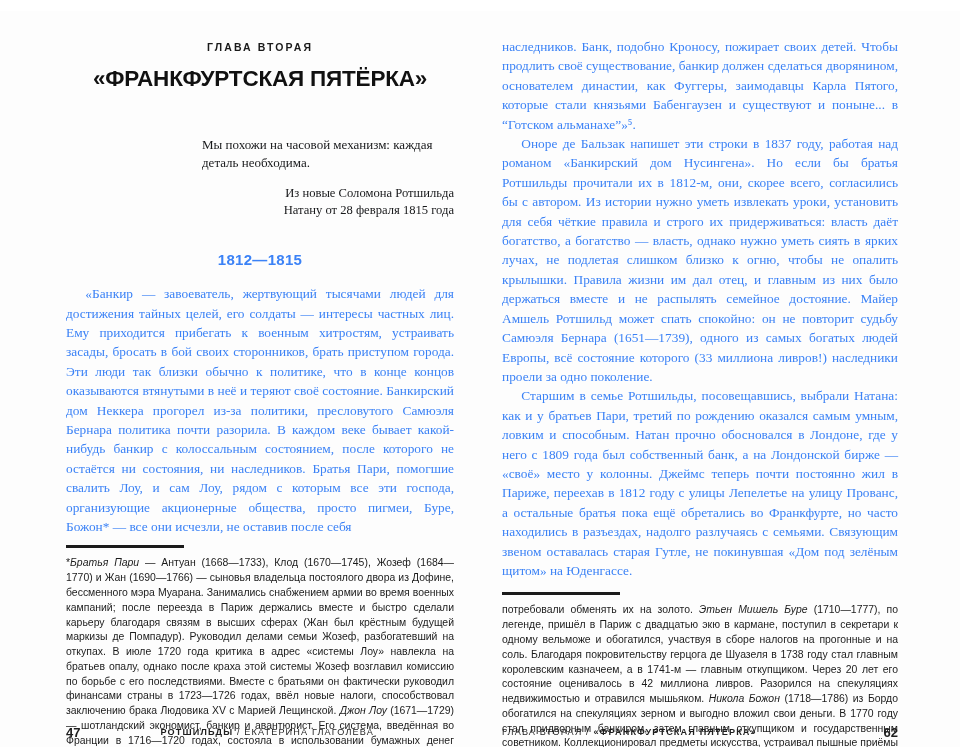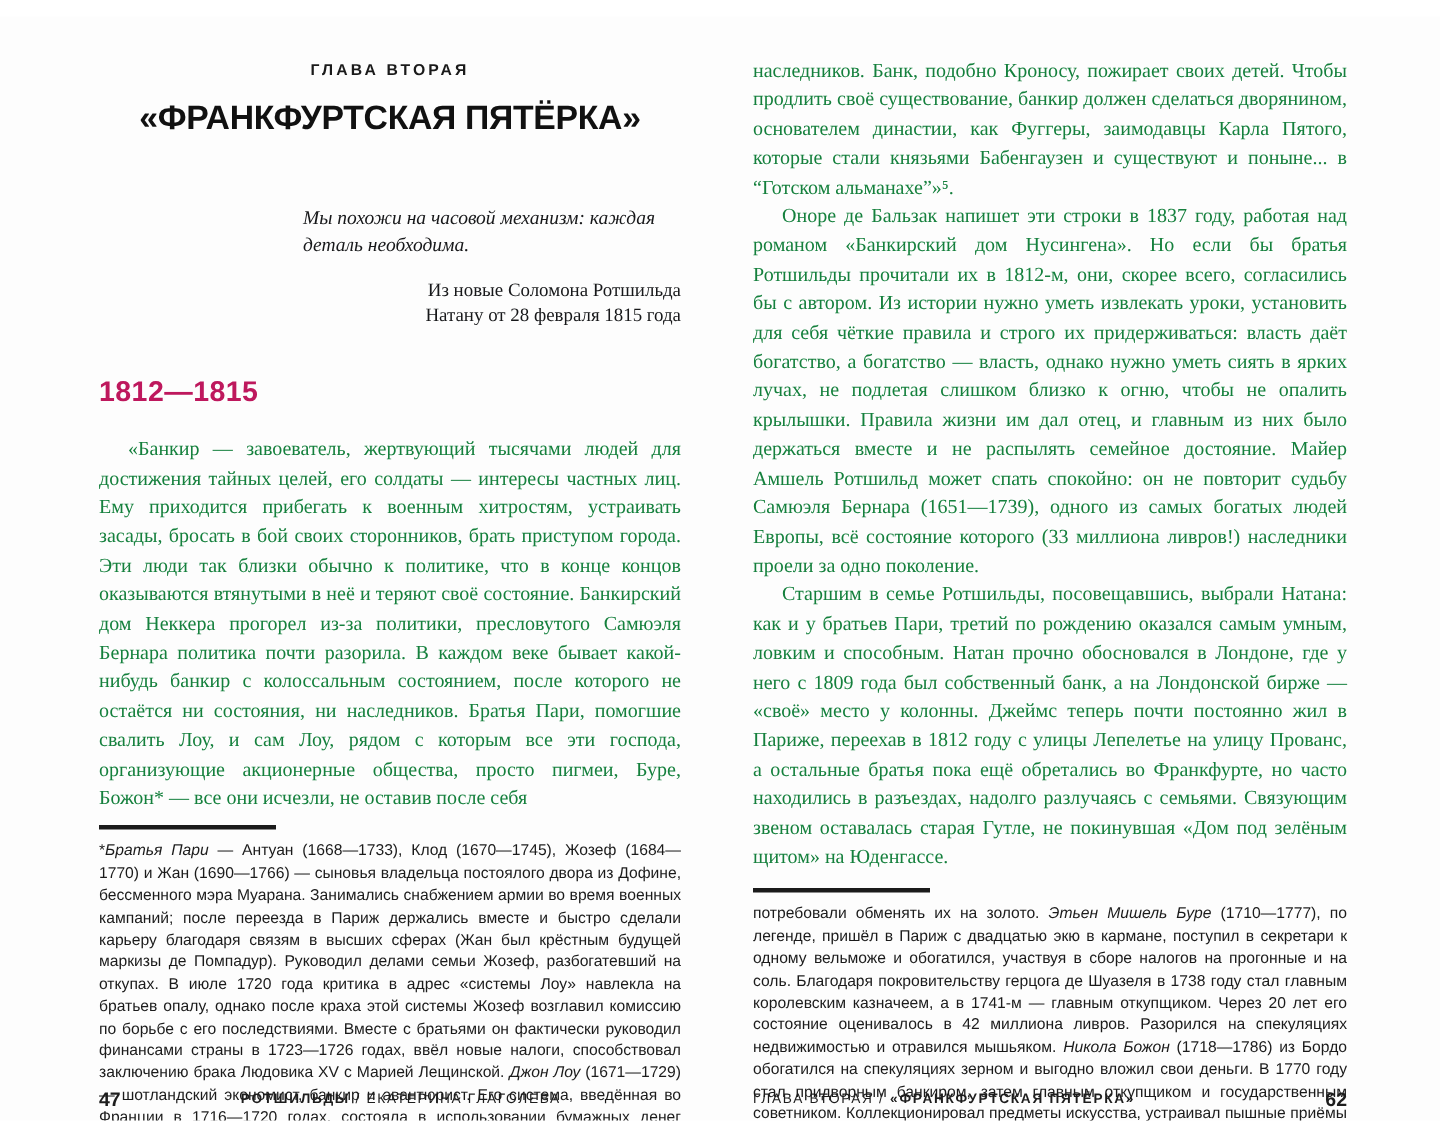"наследников. Банк, подобно Кроносу," p.body { color: #15803d -> #3b82f6 }
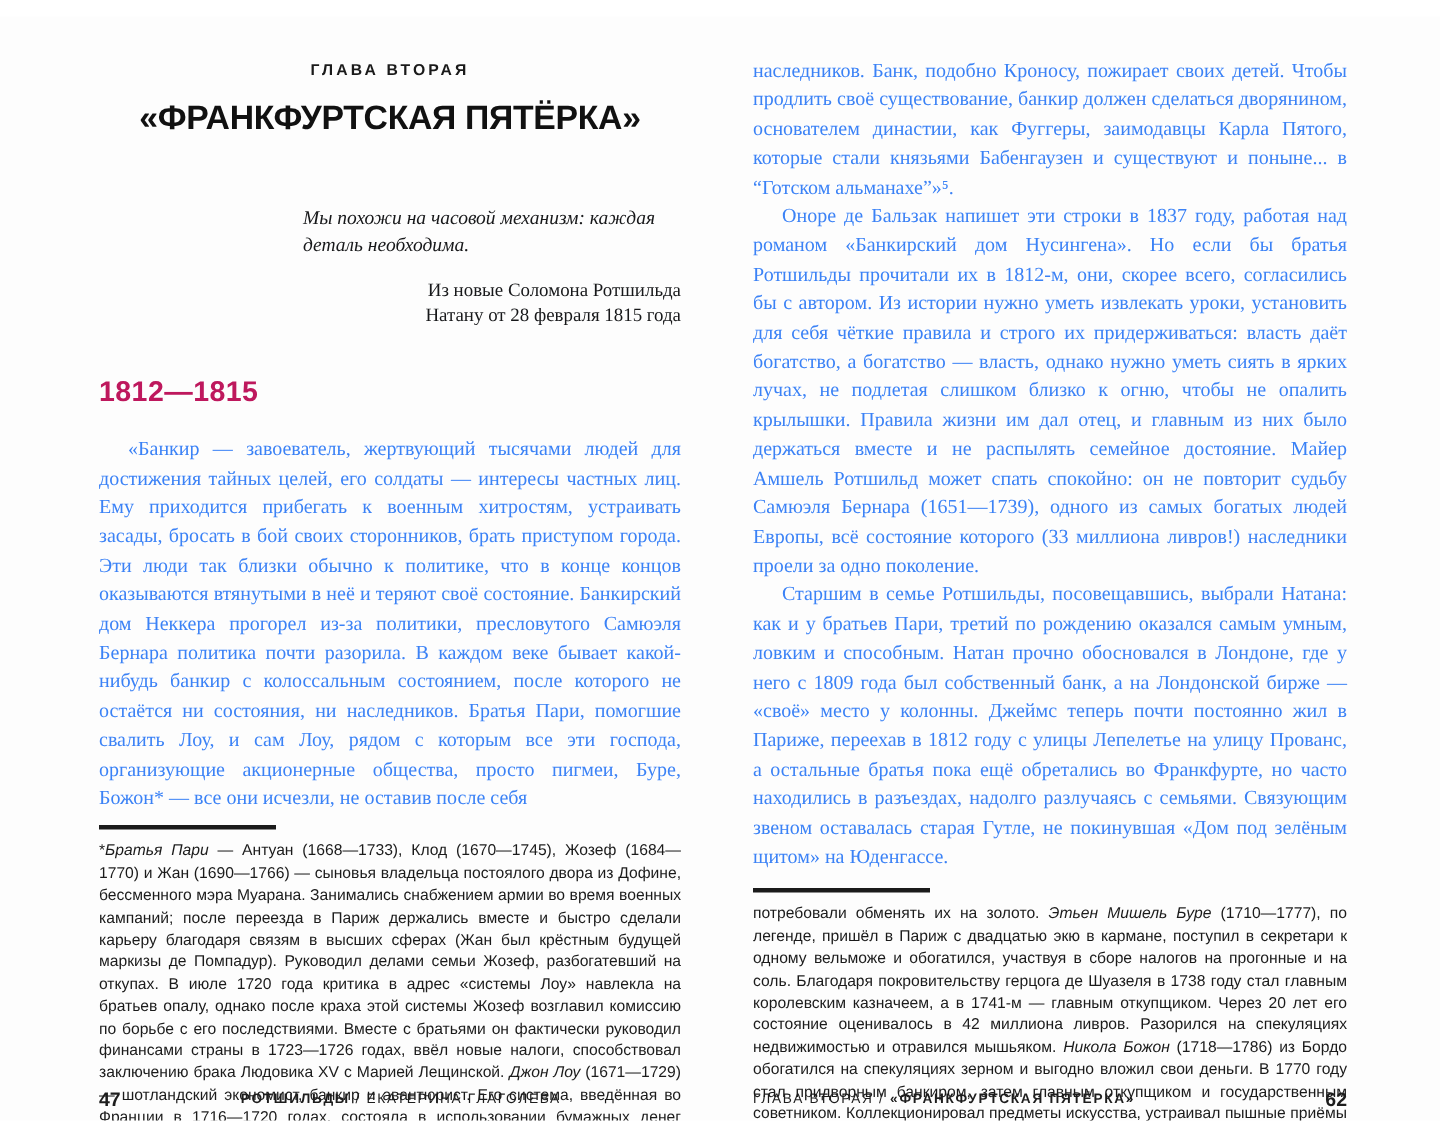"Мы похожи на часовой механизм:" .epigraph-text { font-style: italic -> none }
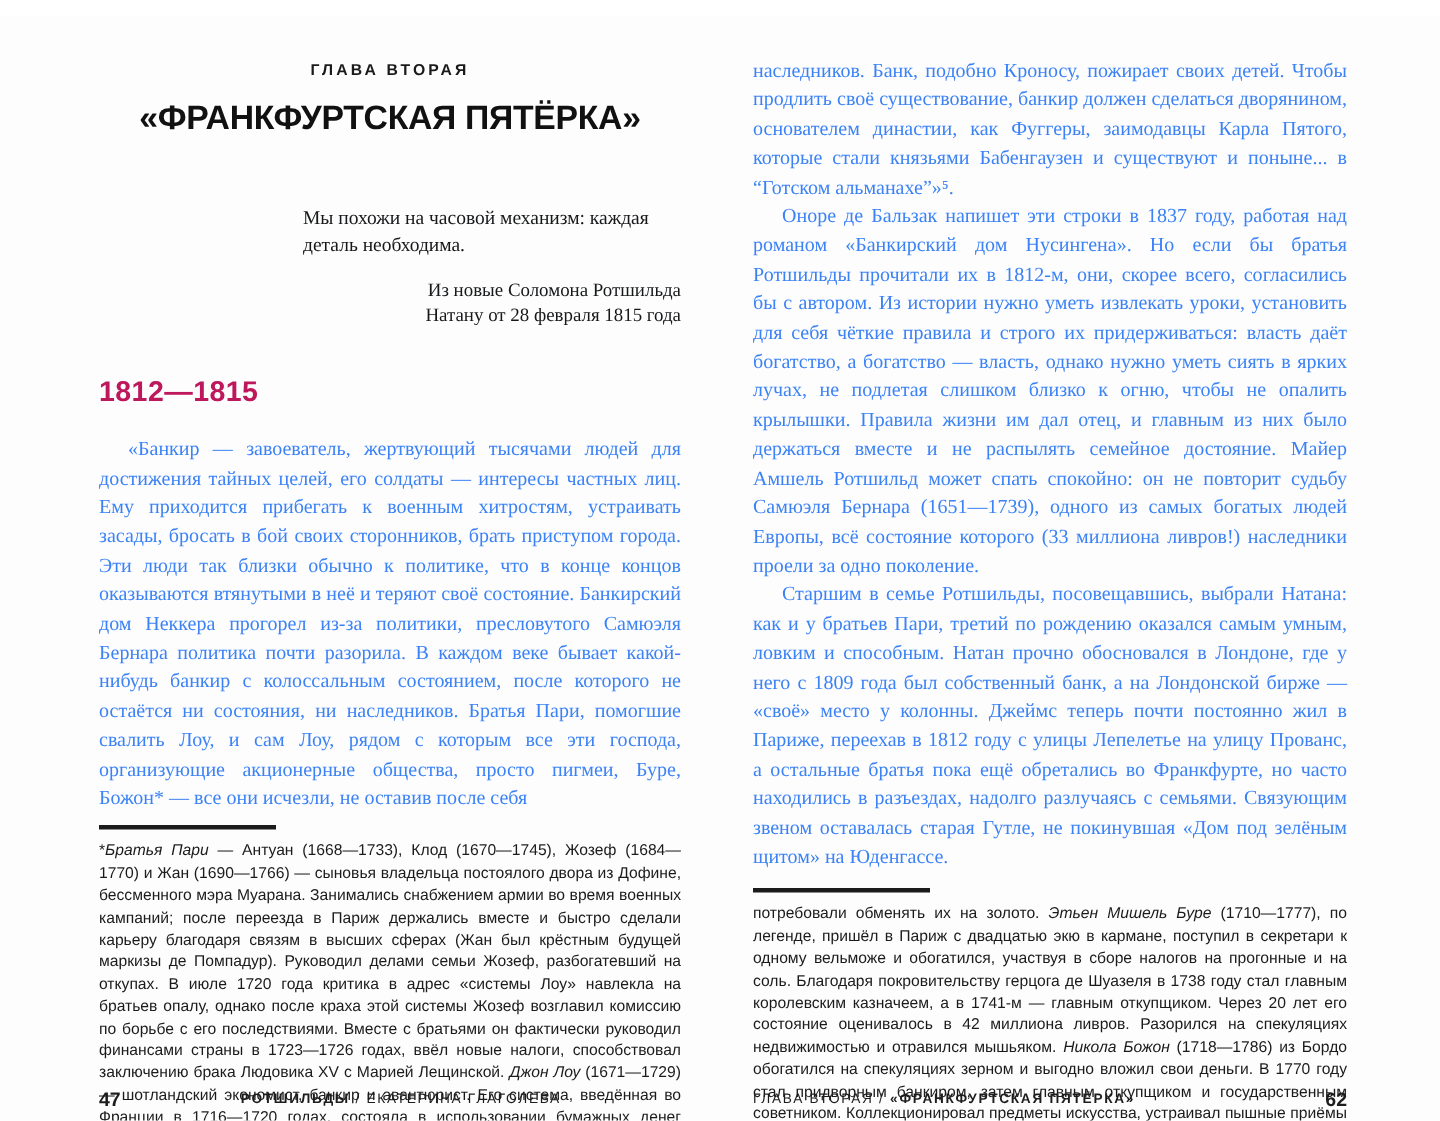"1812—1815" .section-date { color: #be185d -> #3b82f6; font-size: 19px -> 15px; text-align: left -> center }
